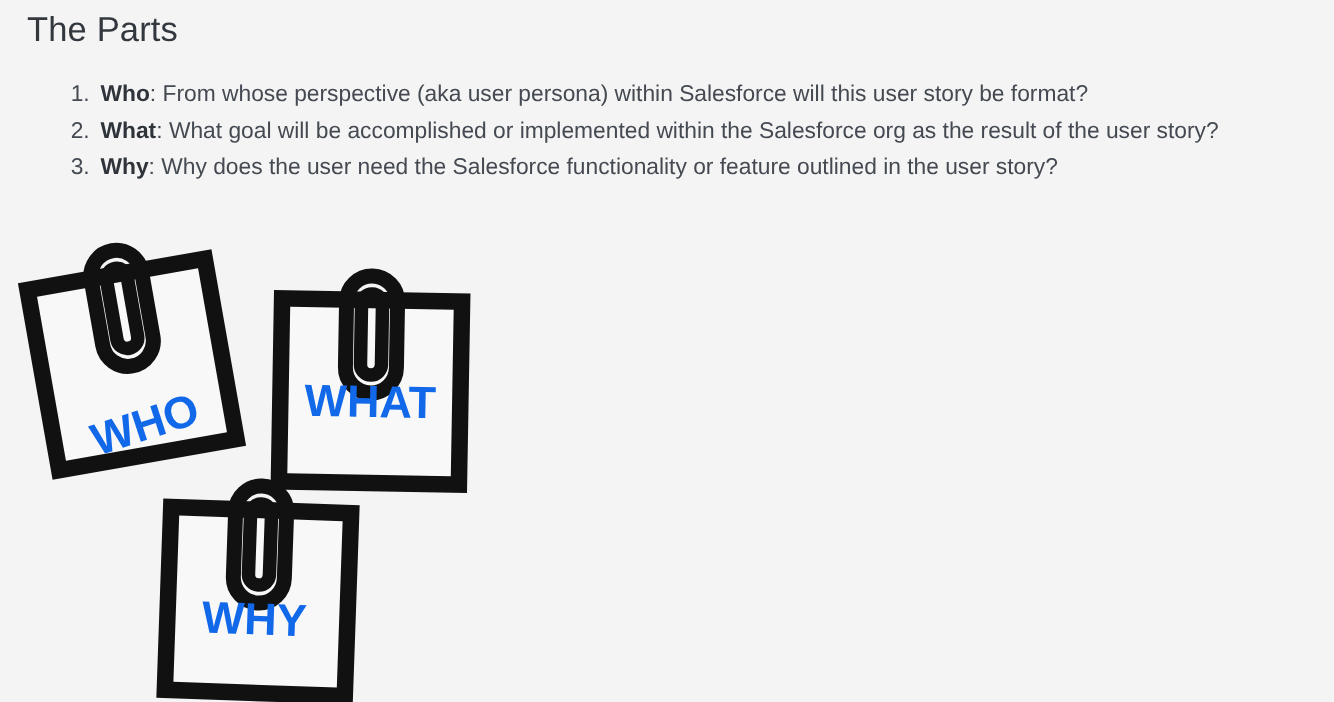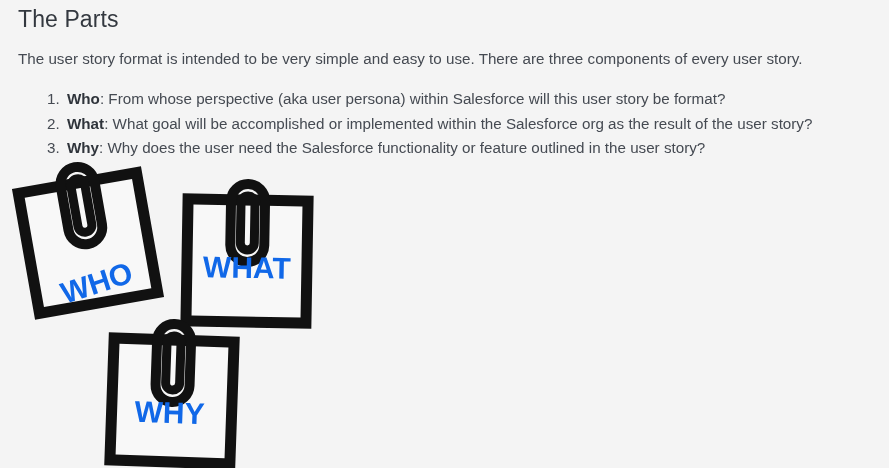"The user story format is" p.intro { html: <p>The user story format is intended to be very simple and easy to use. There are three components of every user story.</p> -> none }
